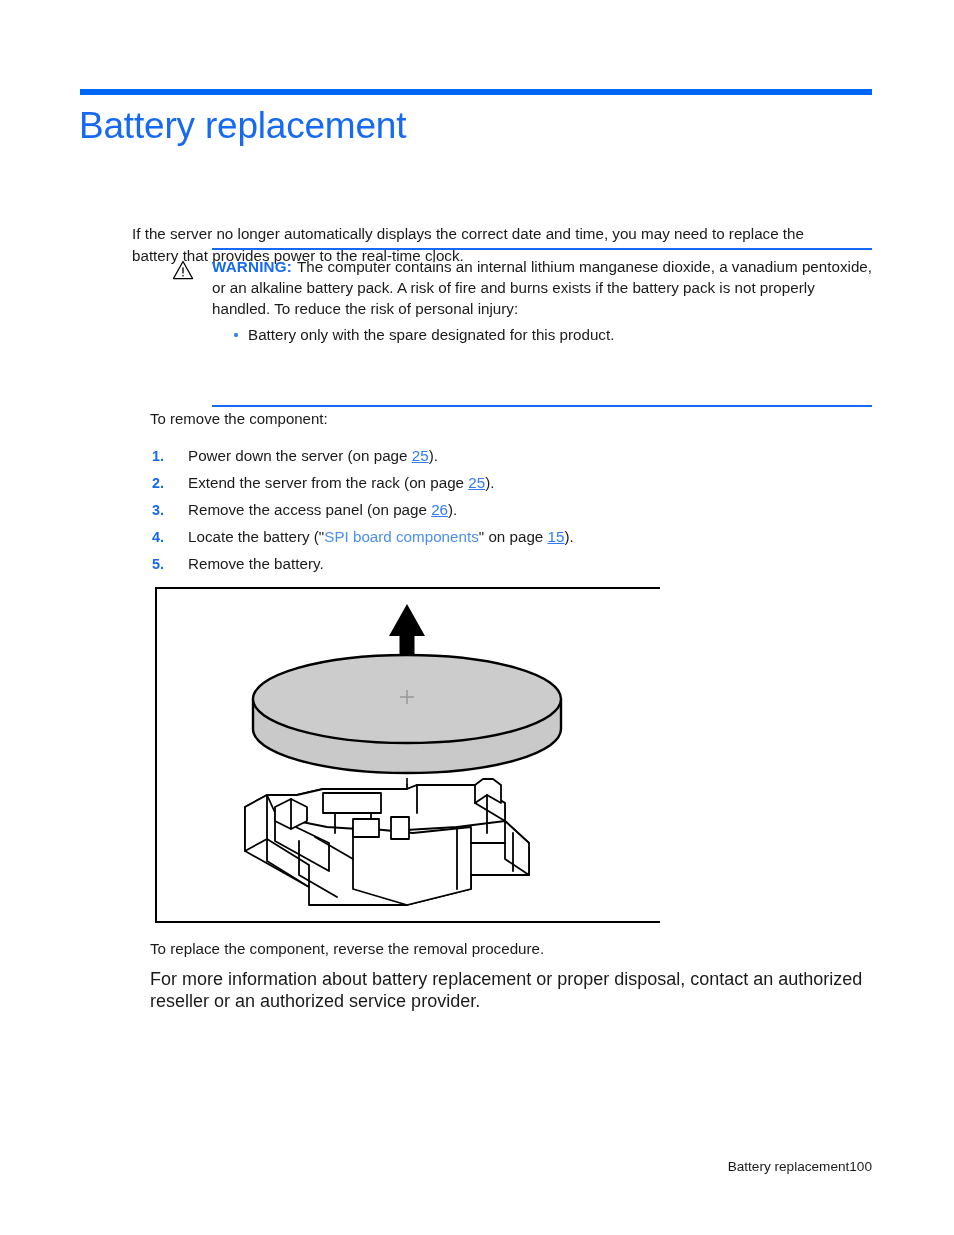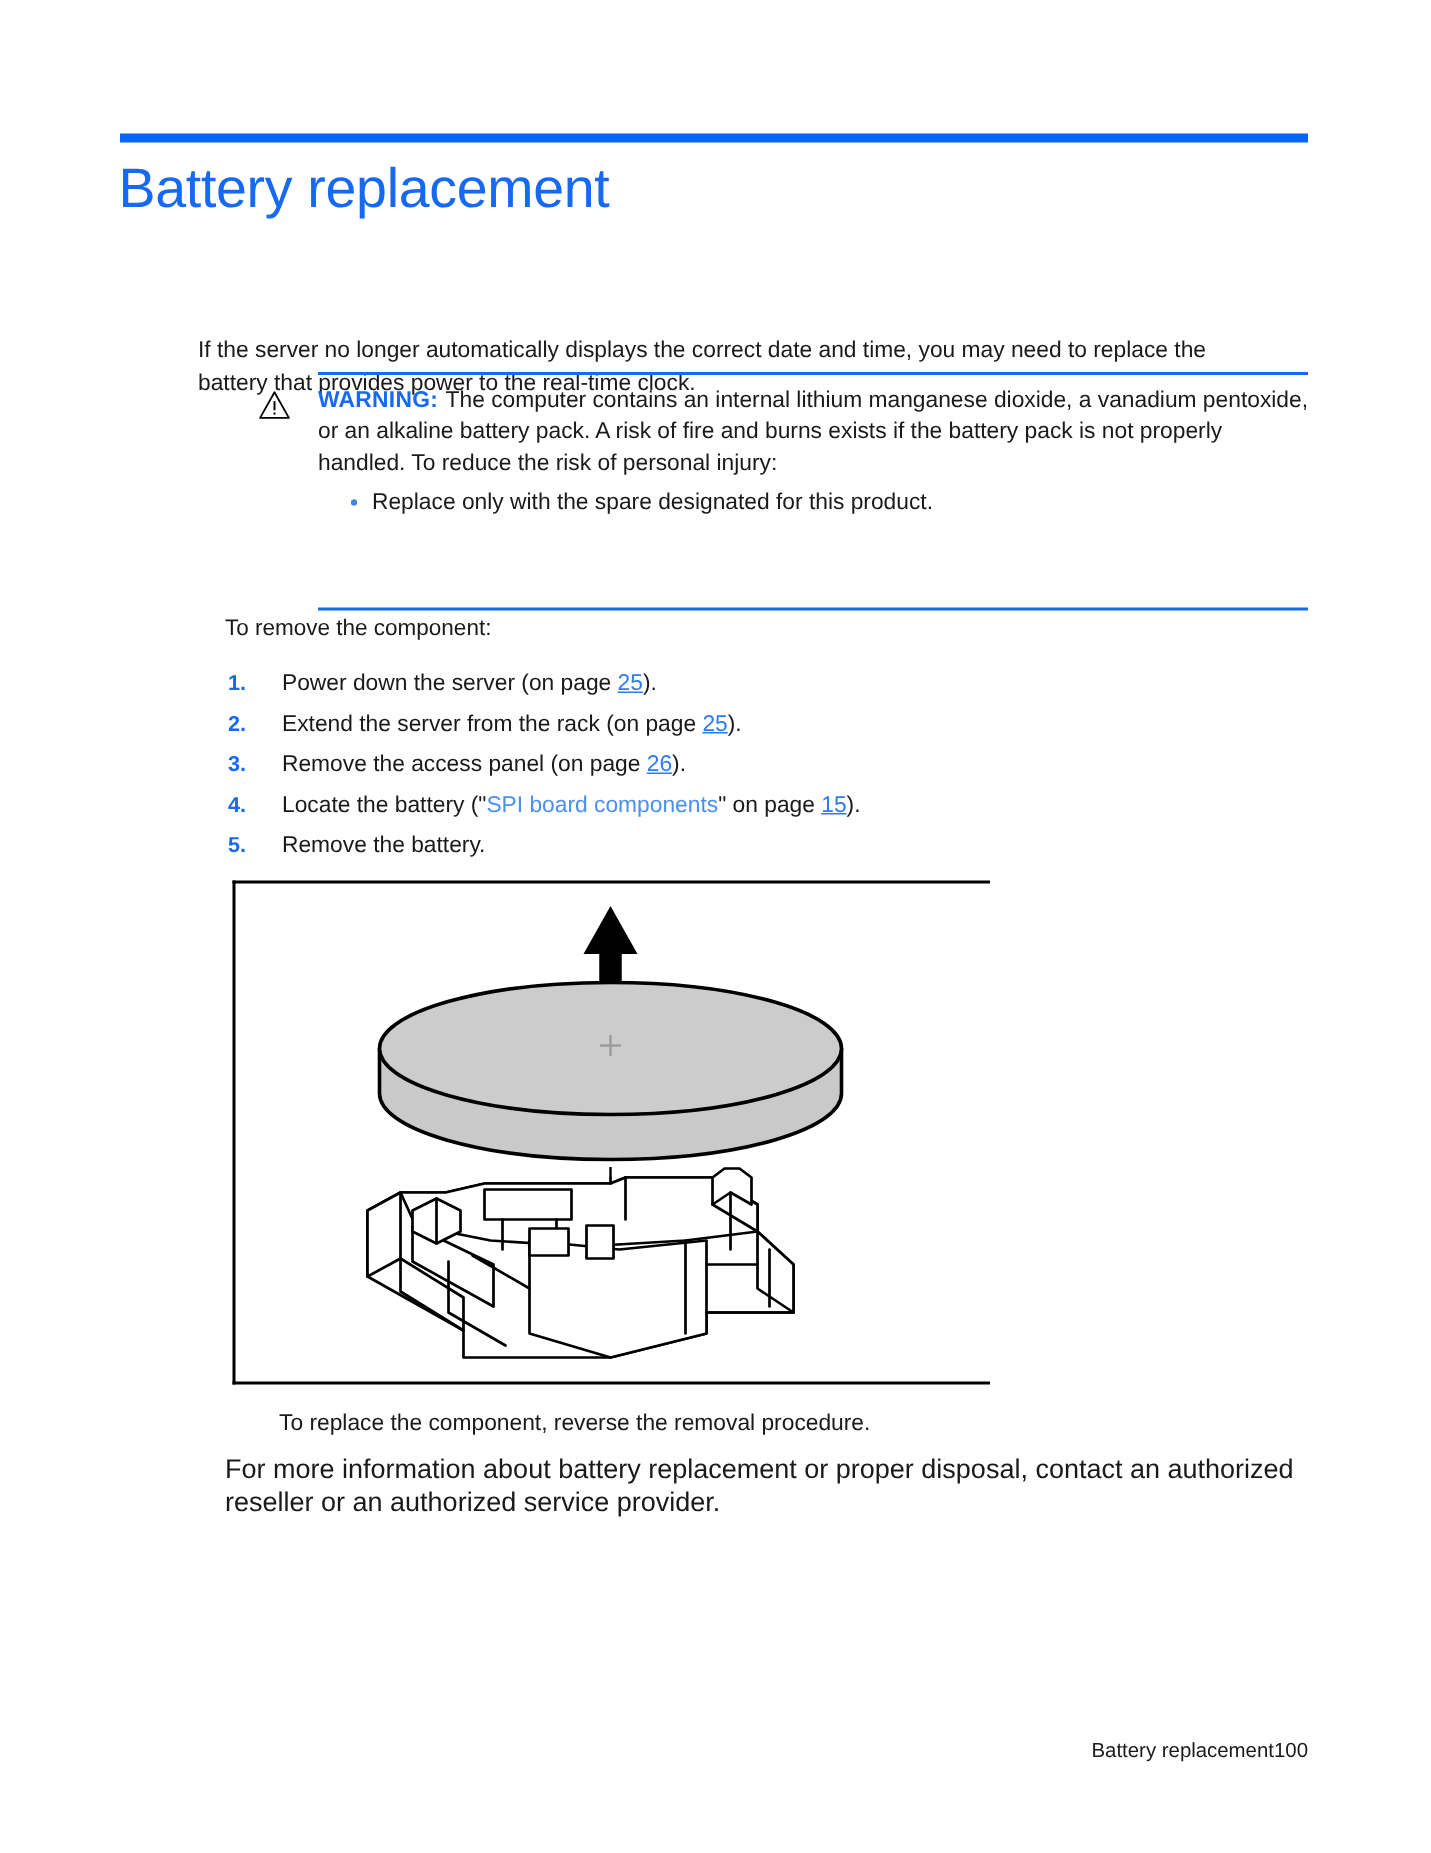"Replace only with the spare" span { text: Replace -> Battery }
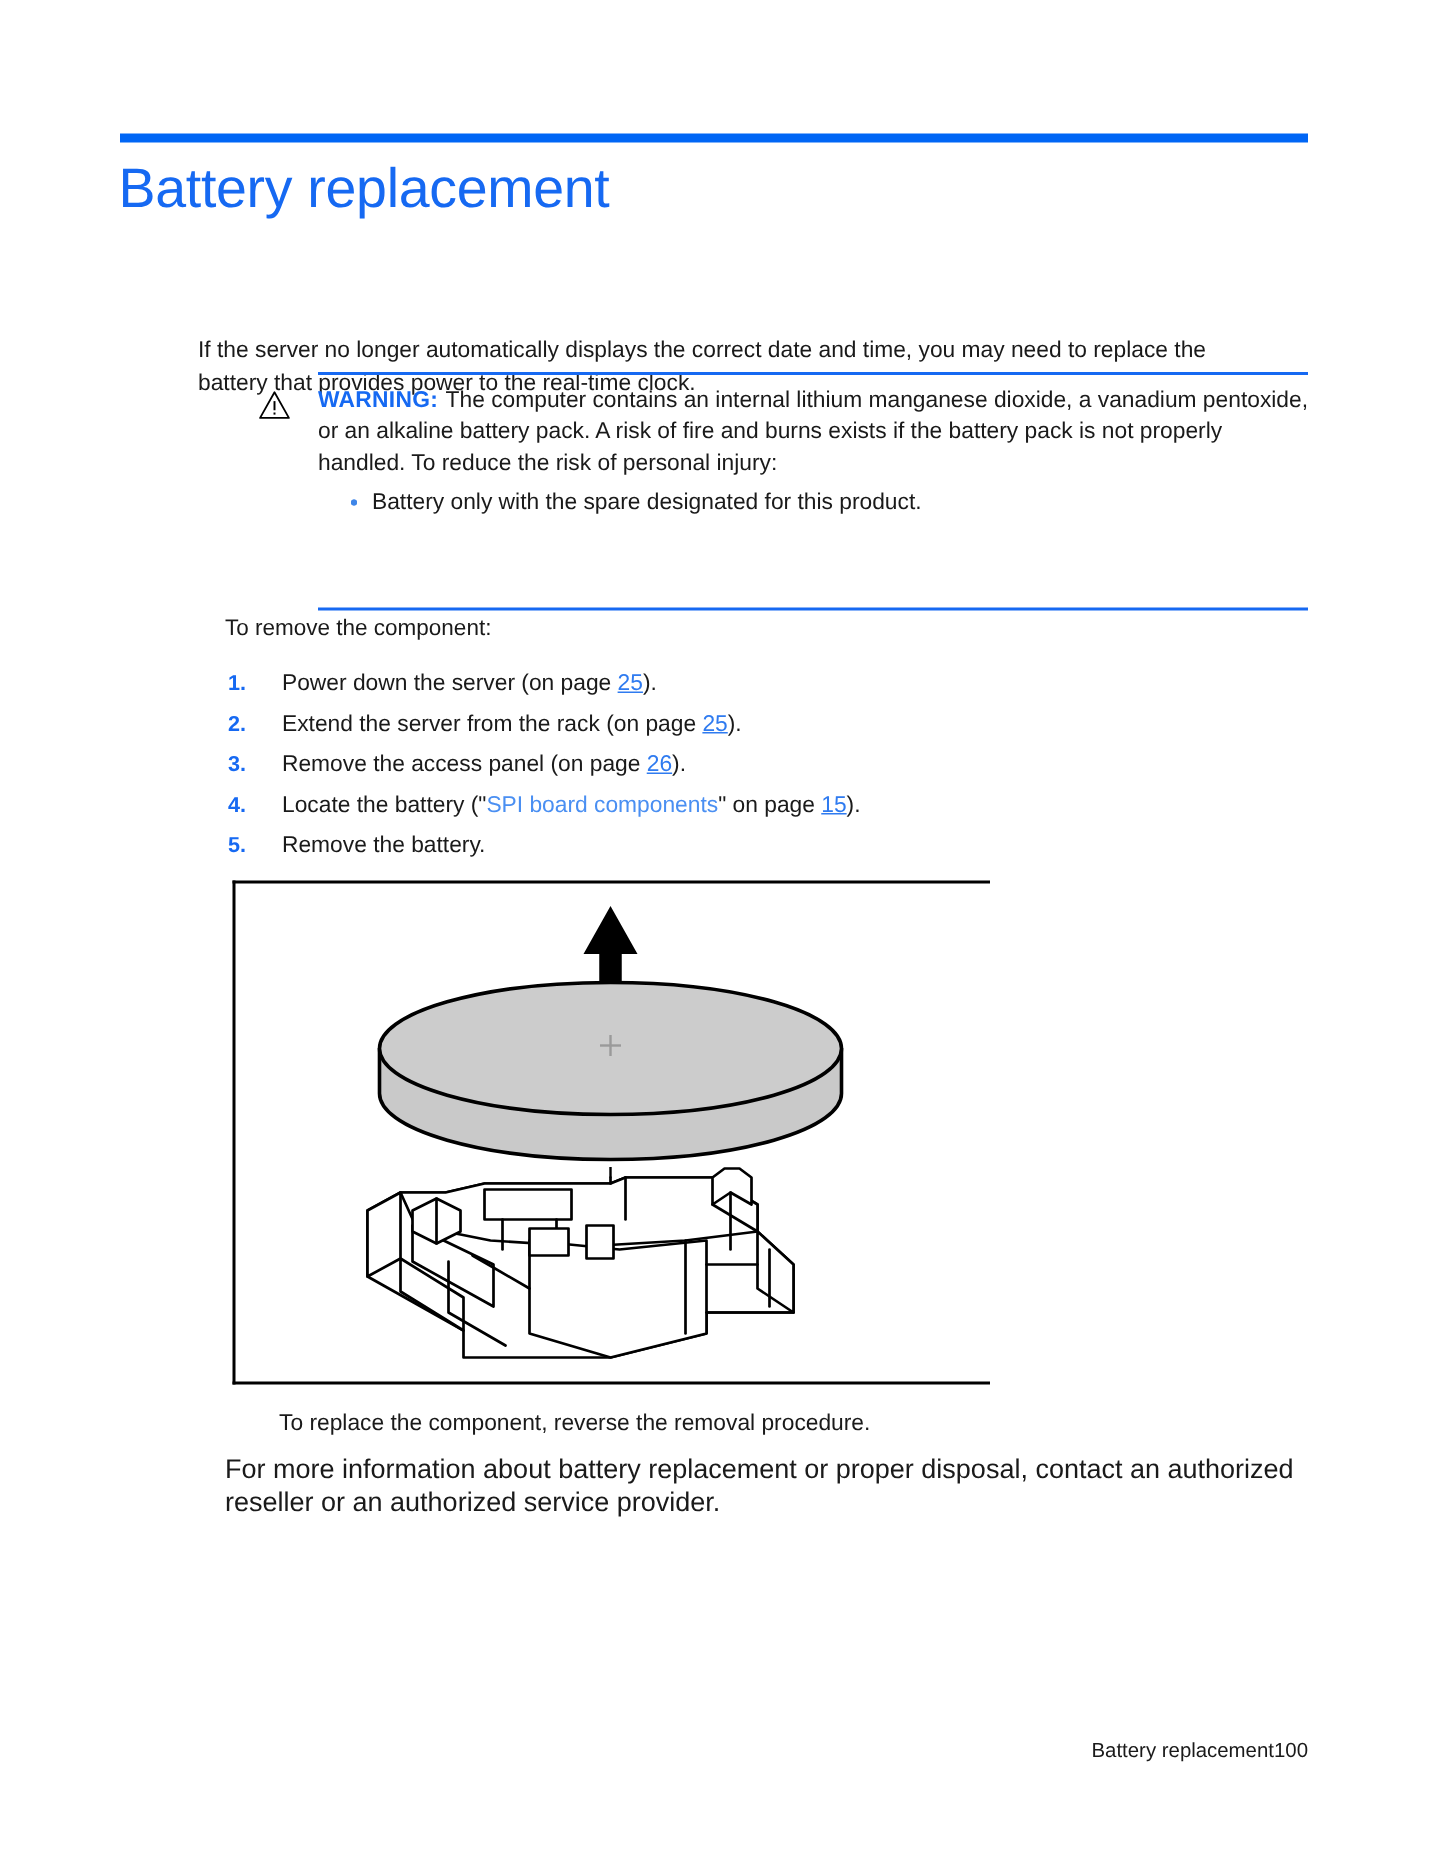"To replace the component, reverse" .close-1 { margin-left: 36px -> none }
